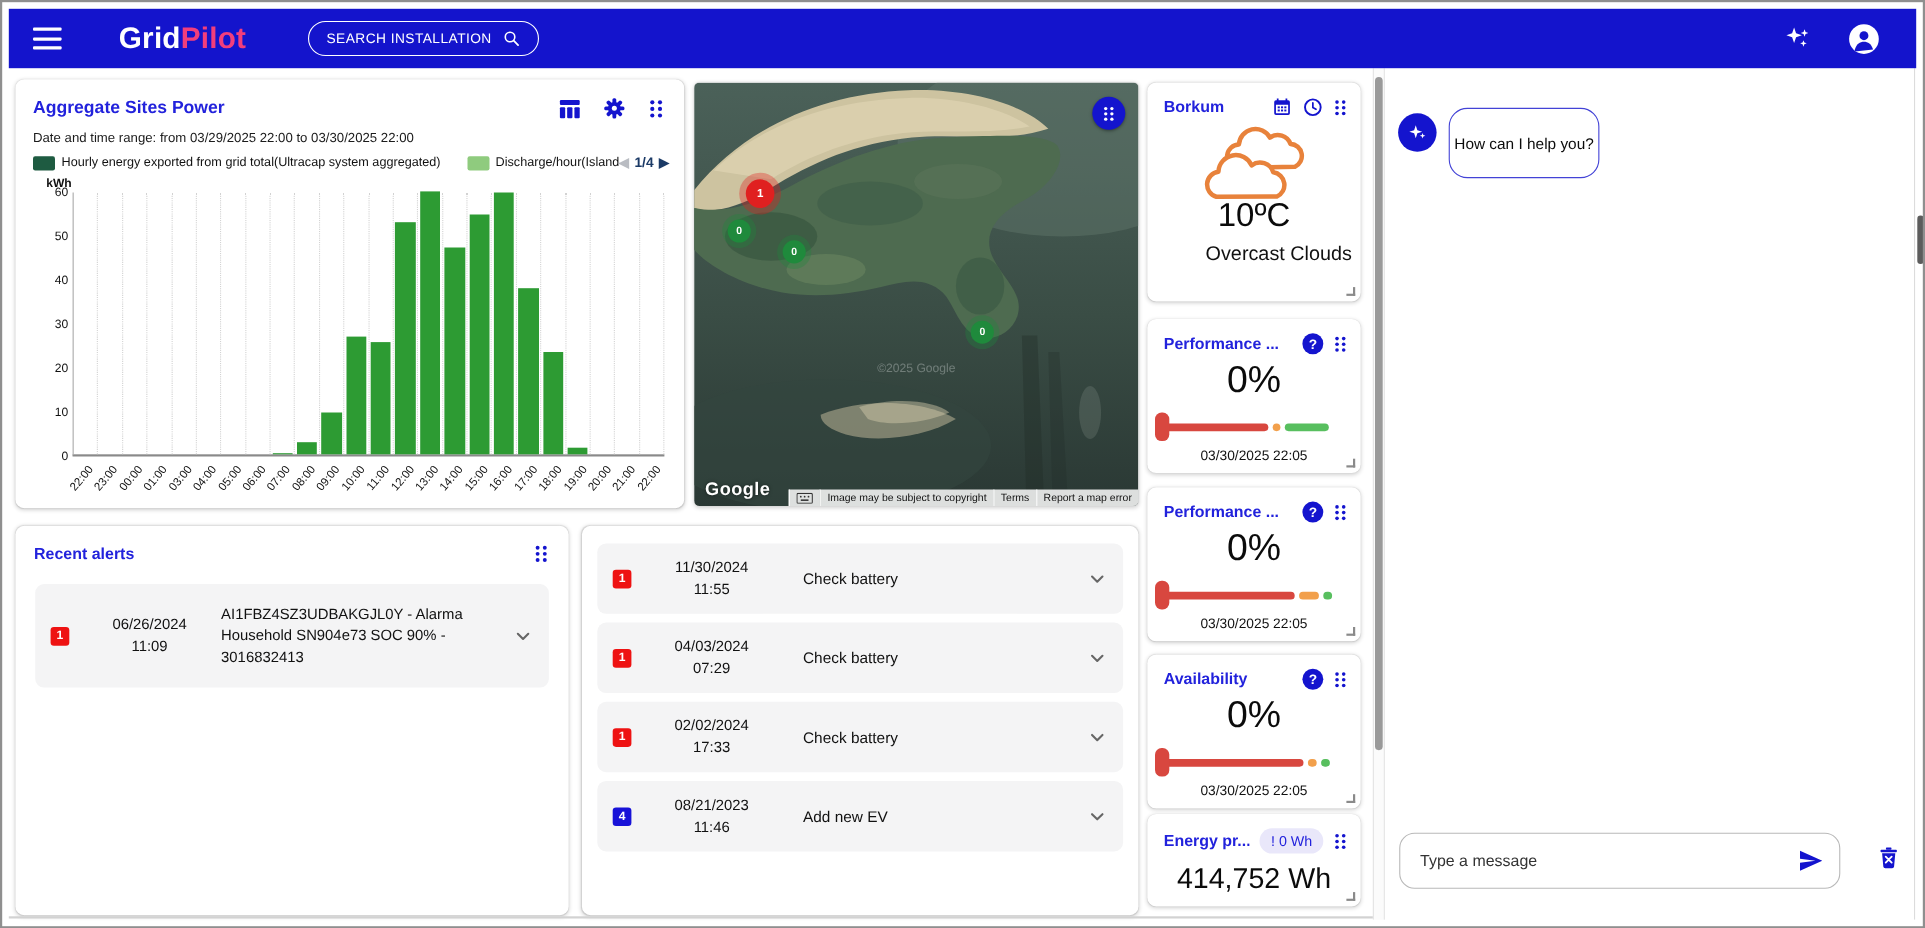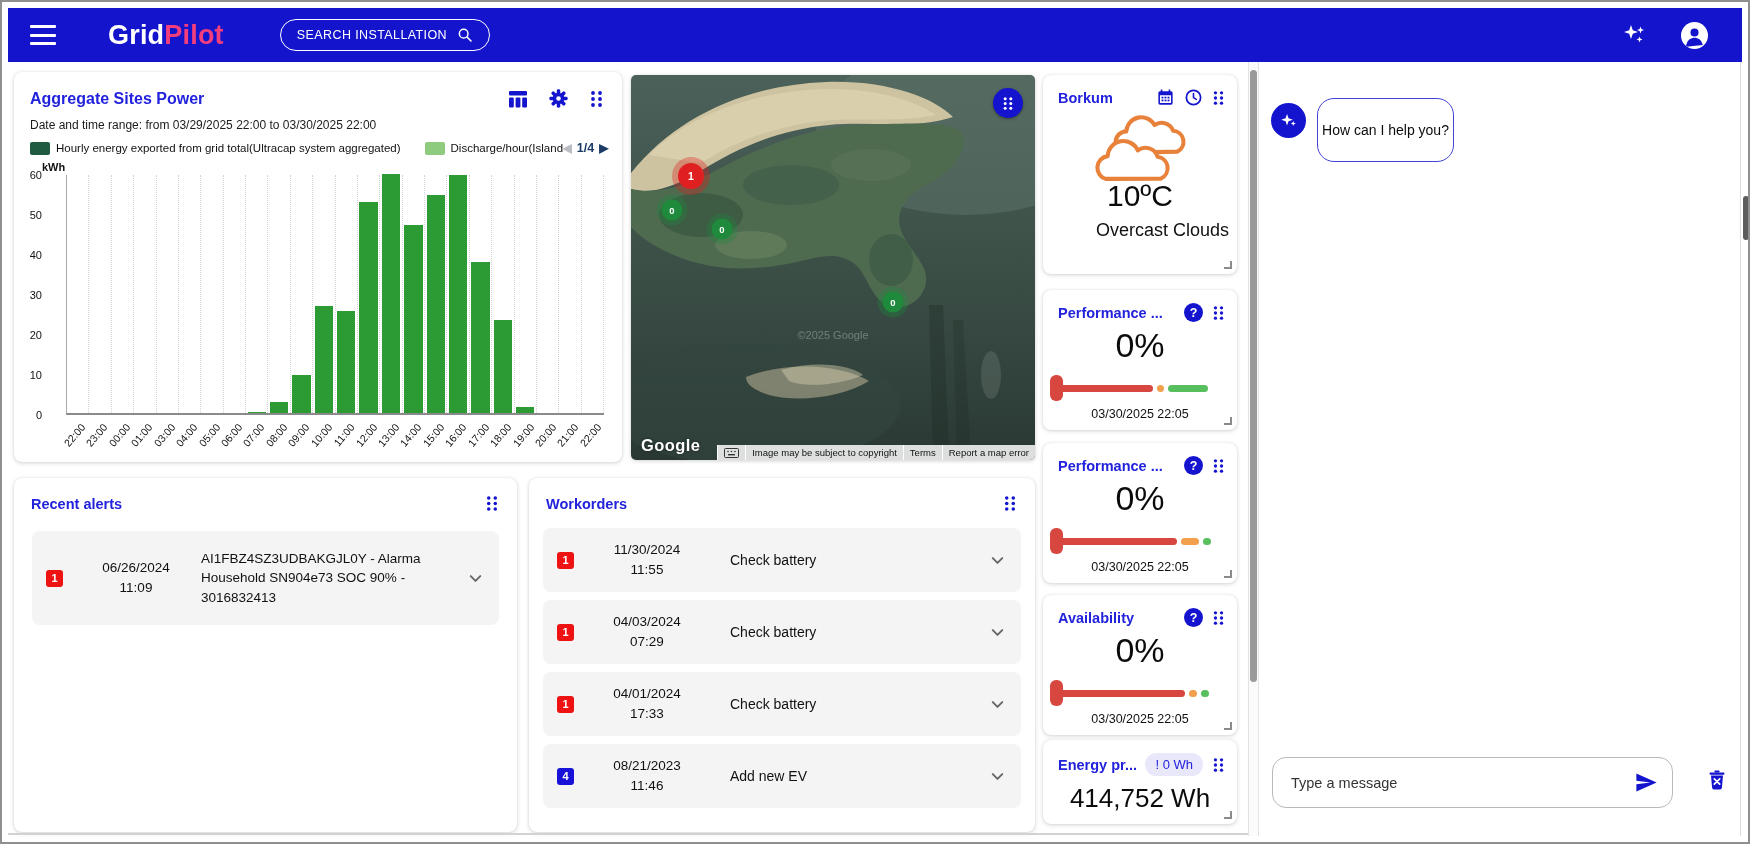"60" .ytick { right: 20px -> 0 }
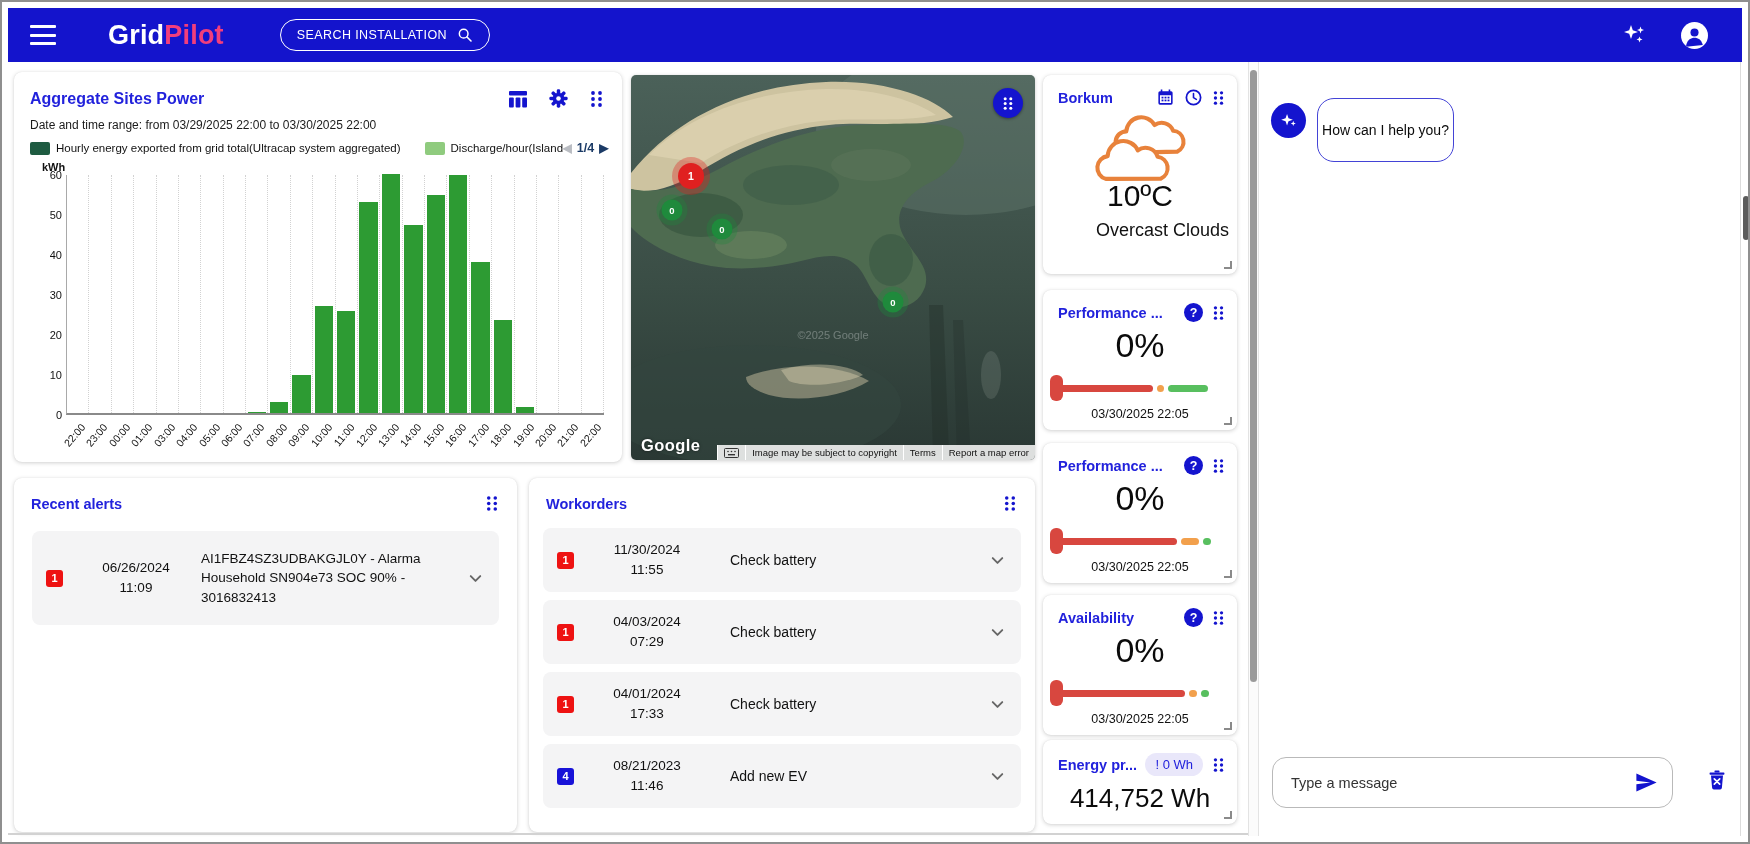"Workorders" div.list-head { html: <div> <div>Workorders</div> <span> <svg> <circle></circle> <circle></circle> <circle></circle> <circle></circle> <circle></circle> <circle></circle> </svg> </span> </div> -> none }
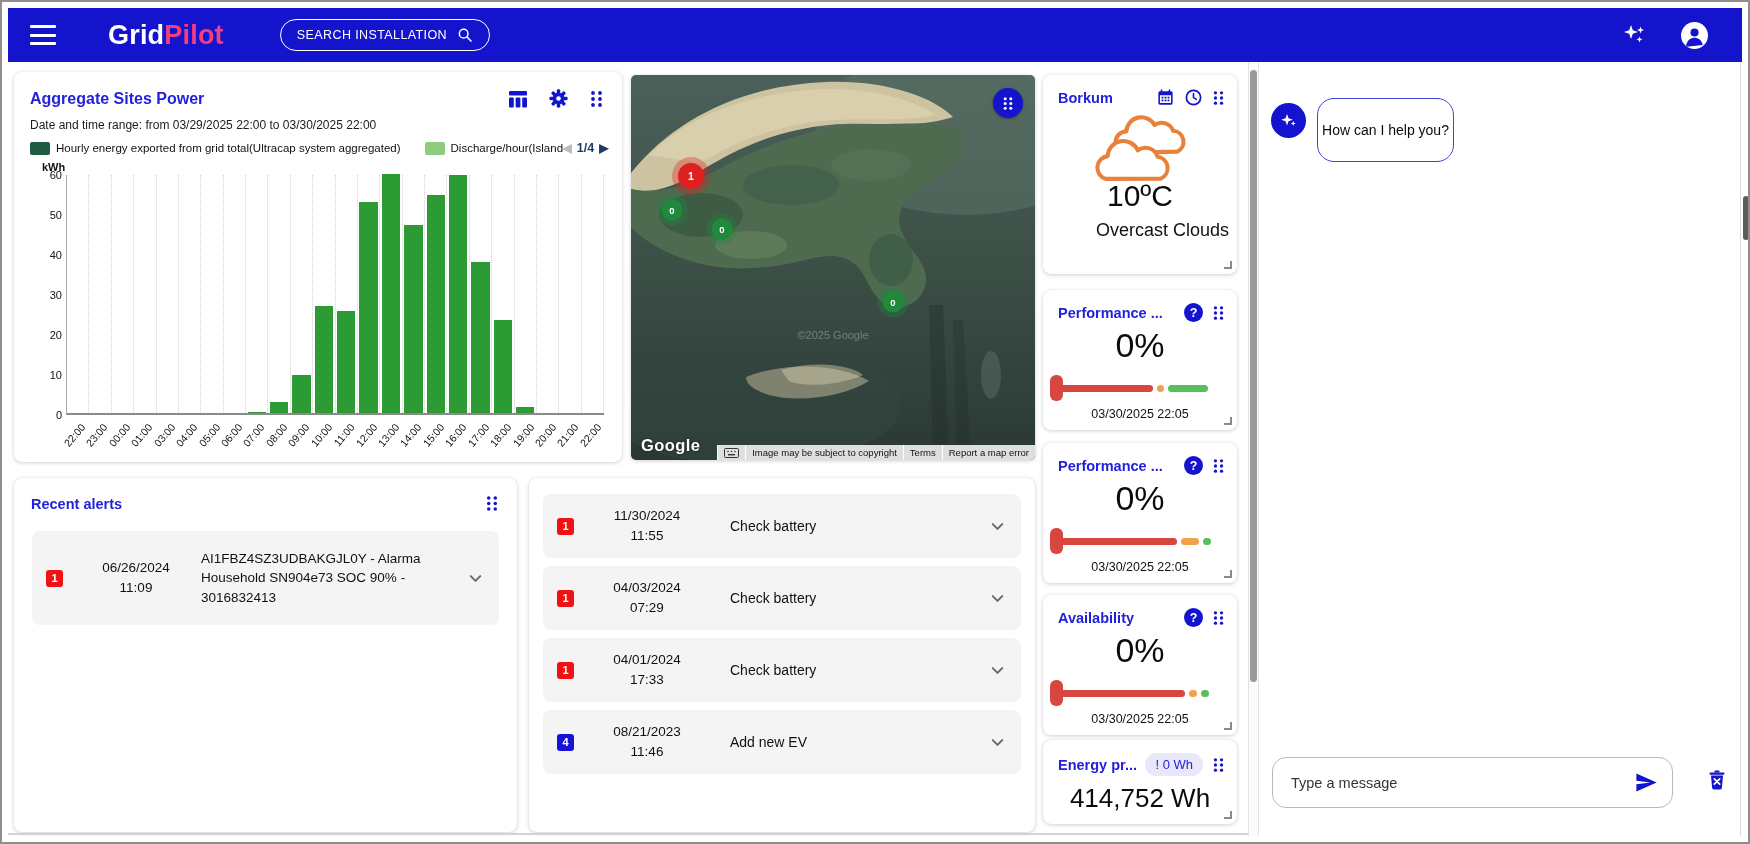"04/01/2024" div { text: 04/01/2024 -> 02/02/2024 }
